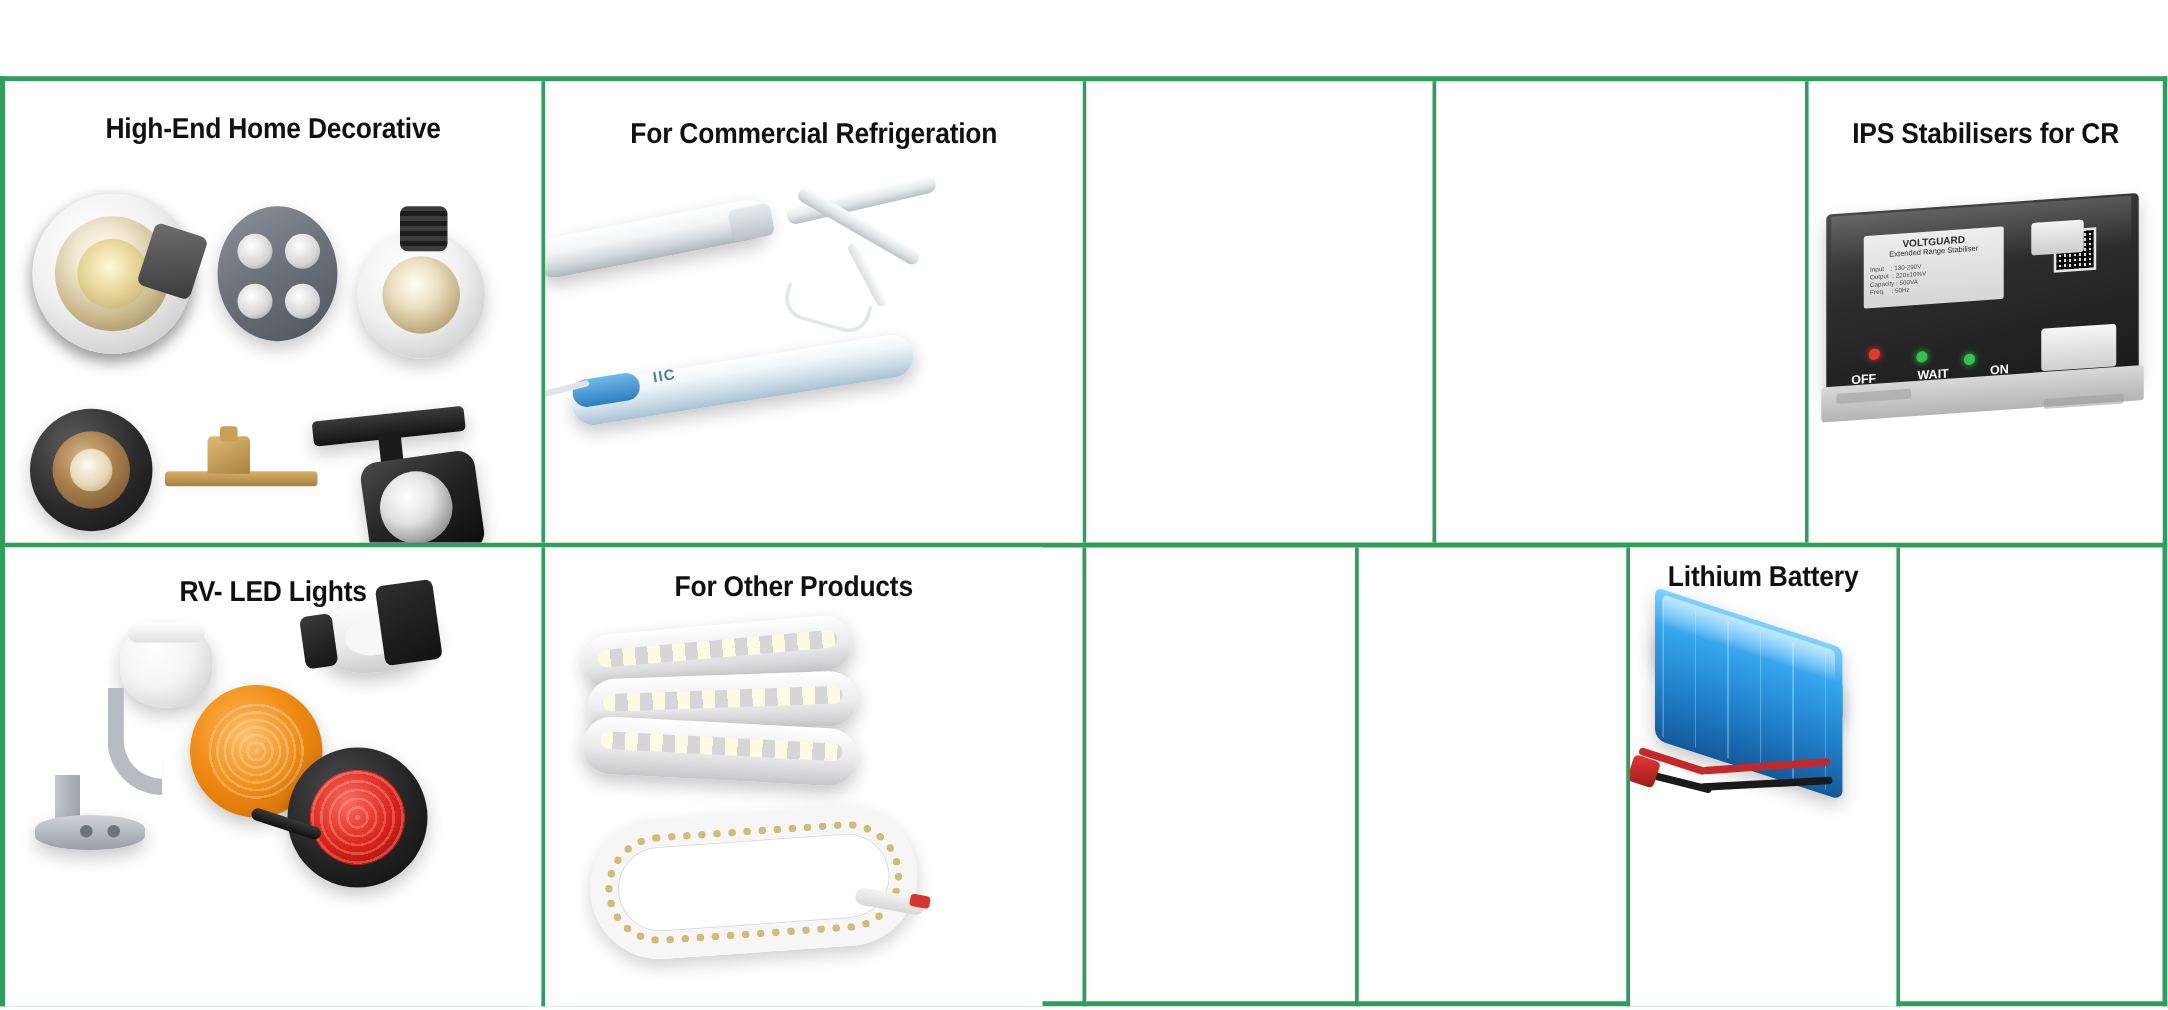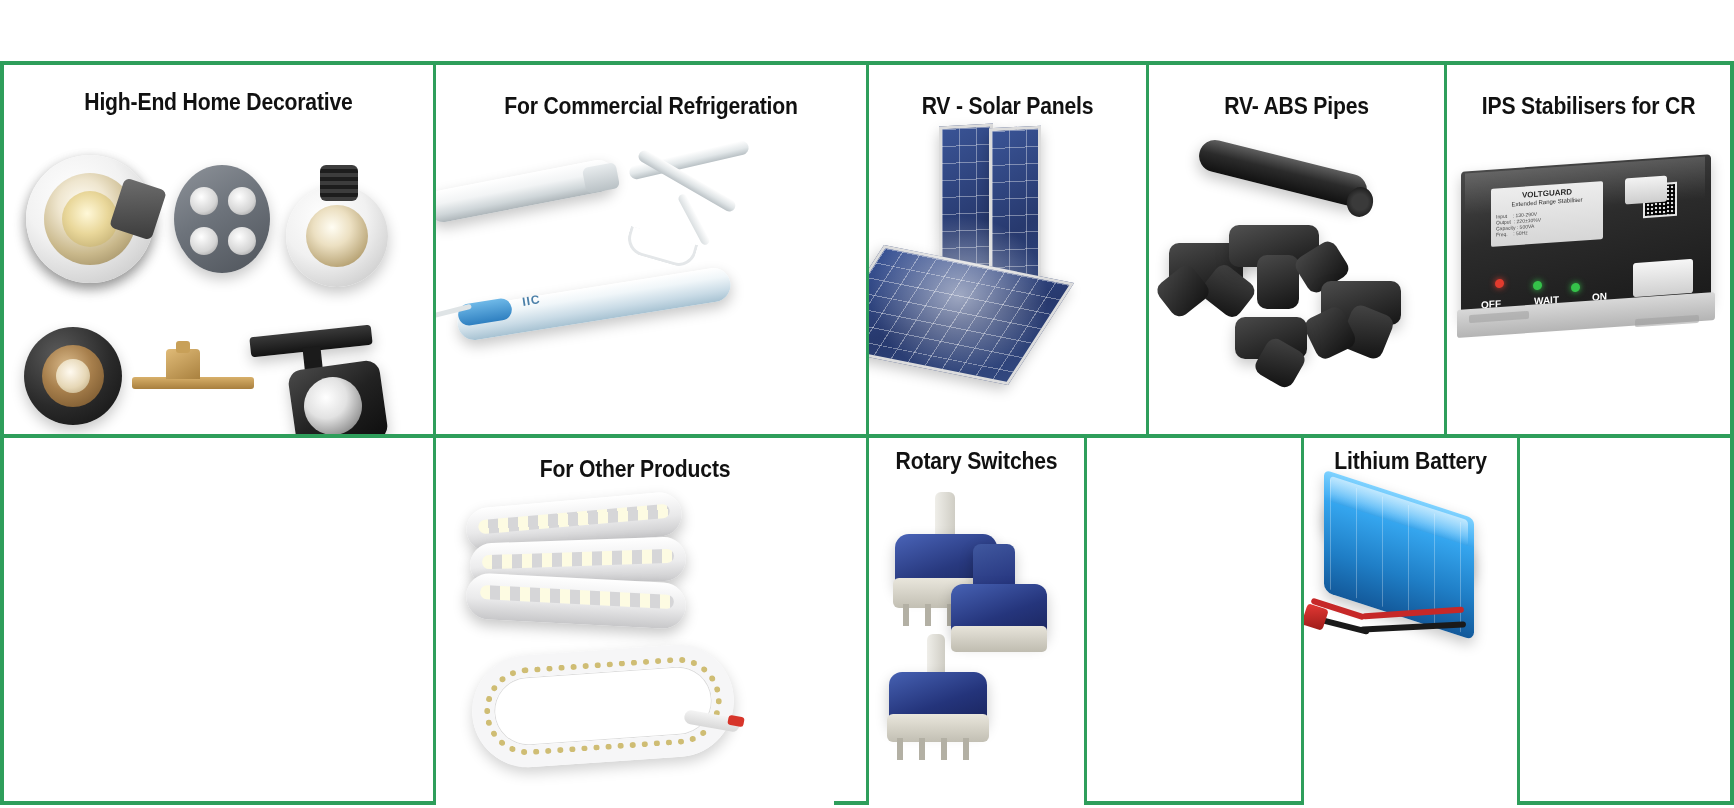"RV - Solar Panels" div.cell { html: <div> <div>RV - Solar Panels</div> <div> <div></div> <div></div> <div></div> <div></div> </div> </div> -> none }
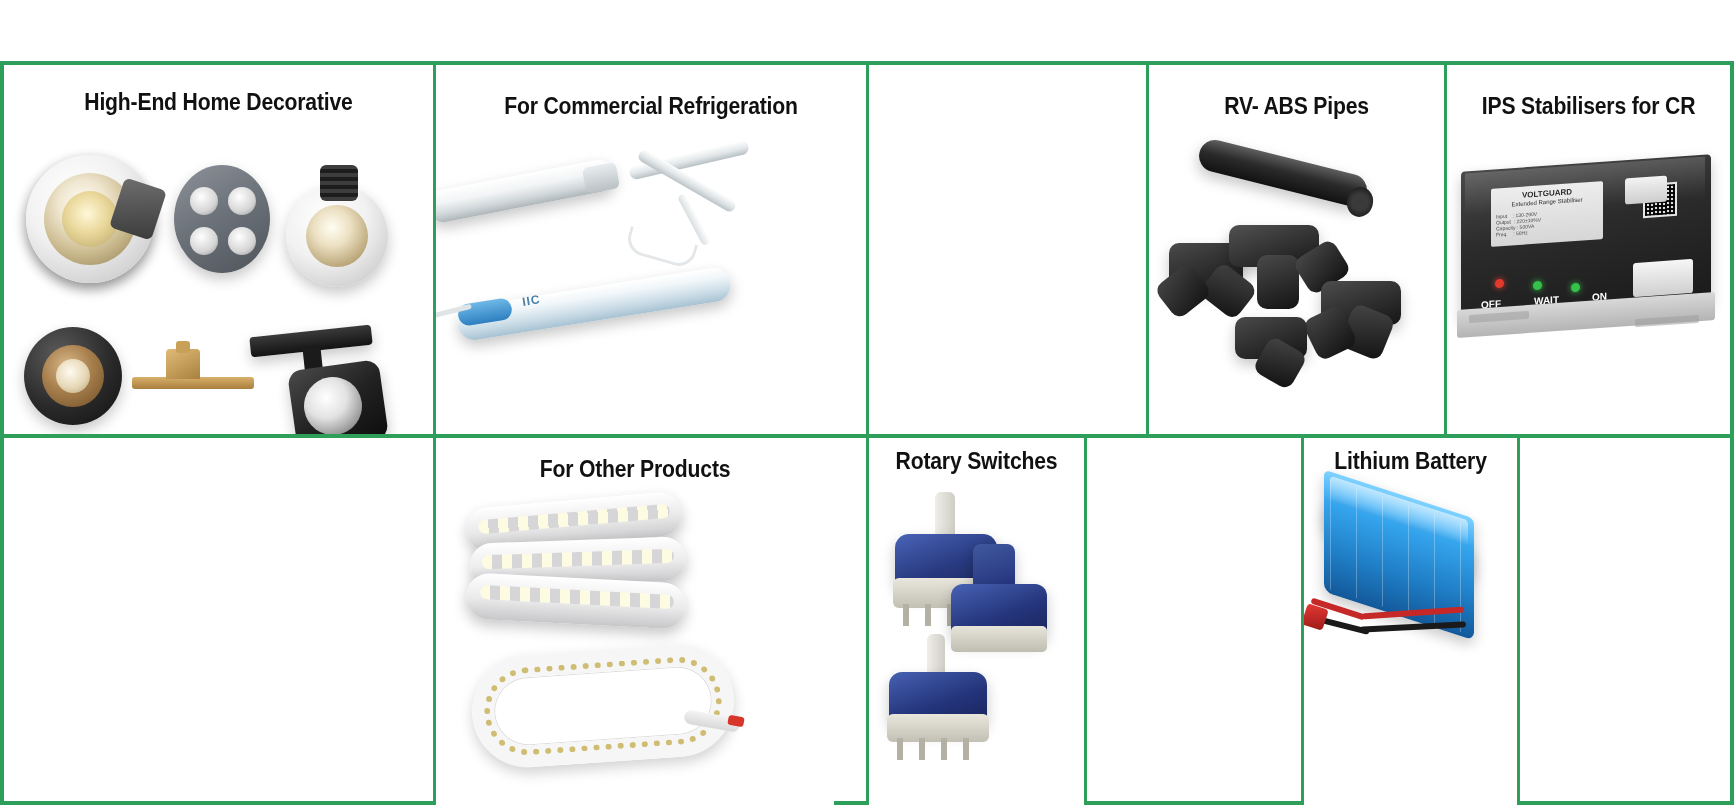"RV- ABS Pipes" div.cell { html: <div> <div>RV- ABS Pipes</div> <div> <div></div> <div></div> <div></div> <div></div> <div></div> <div></div> <div></div> <div></div> <div></div> <div></div> <div></div> <div></div> <div></div> </div> </div> -> none }
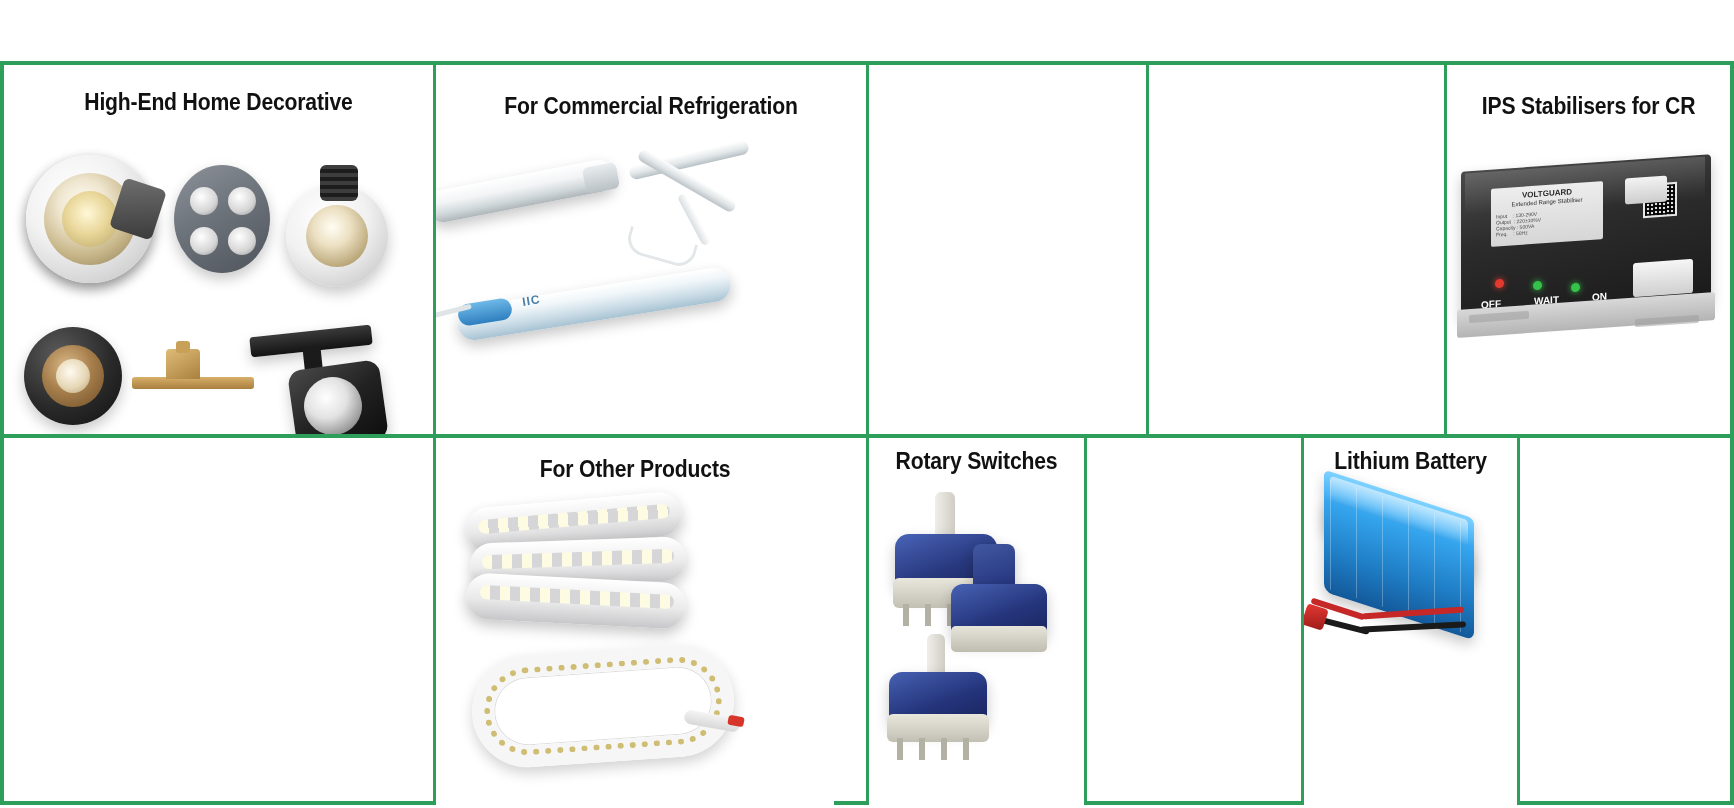"RV- LED Lights" div.cell { html: none -> <div> <div>RV- LED Lights</div> <div> <div></div> <div></div> <div></div> <div></div> <div></div> <div></div> <div></div> <div></div> <div></div> <div></div> <div></div> <div></div> <div></div> <div></div> <div></div> <div></div> </div> </div> }
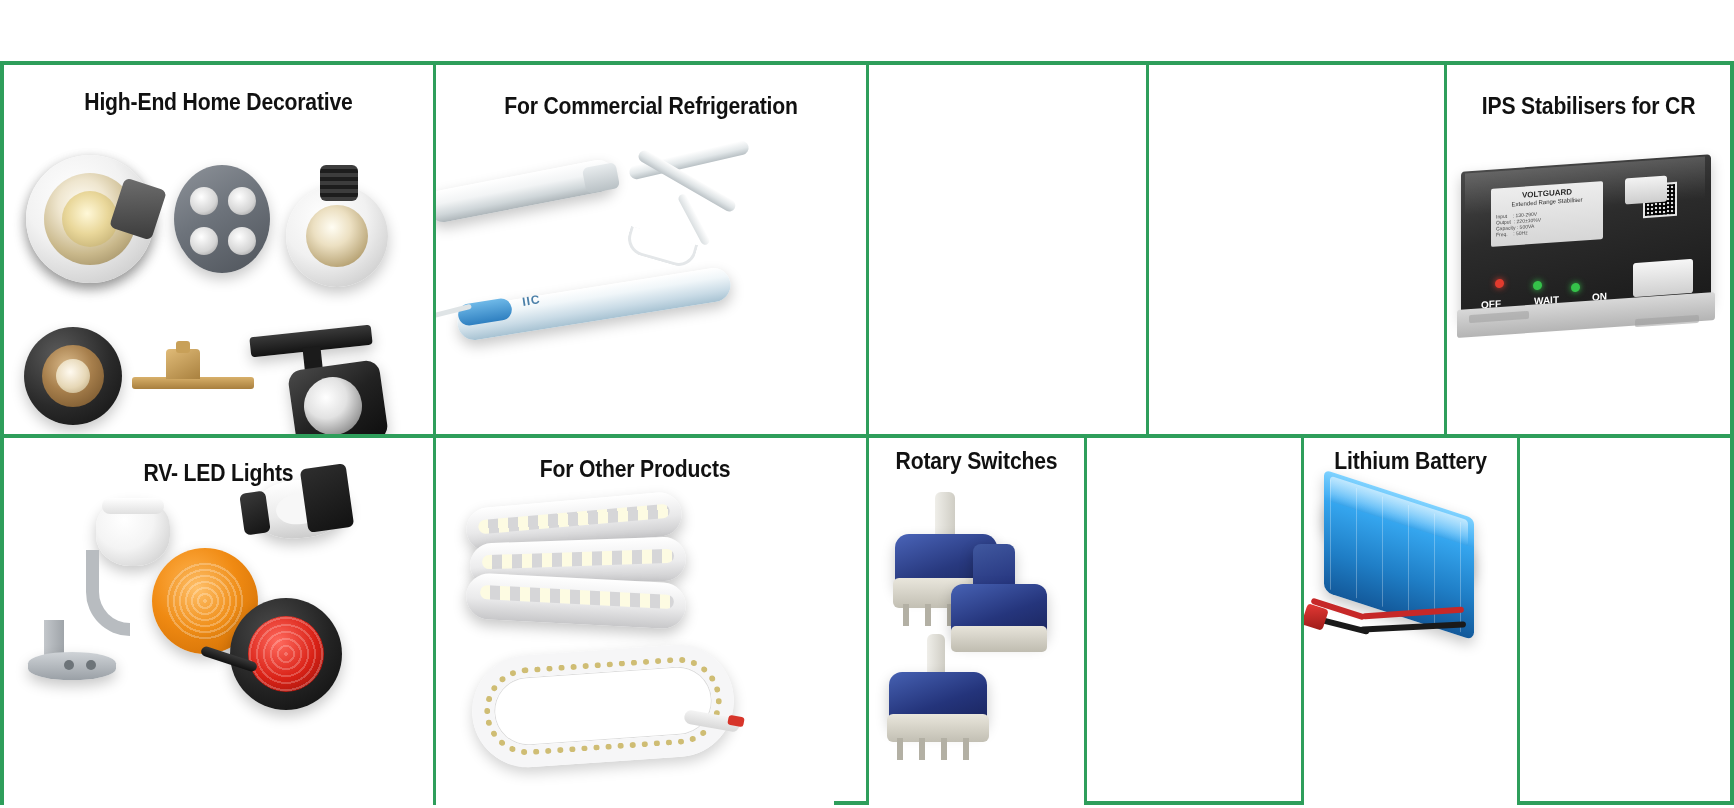"Rotary Switches" div.cell { html: <div> <div>Rotary Switches</div> <div> <div></div> <div></div> <div></div> <div></div> <div></div> <div></div> <div></div> <div></div> <div></div> <div></div> <div></div> <div></div> <div></div> <div></div> <div></div> <div></div> <div></div> </div> </div> -> none }
